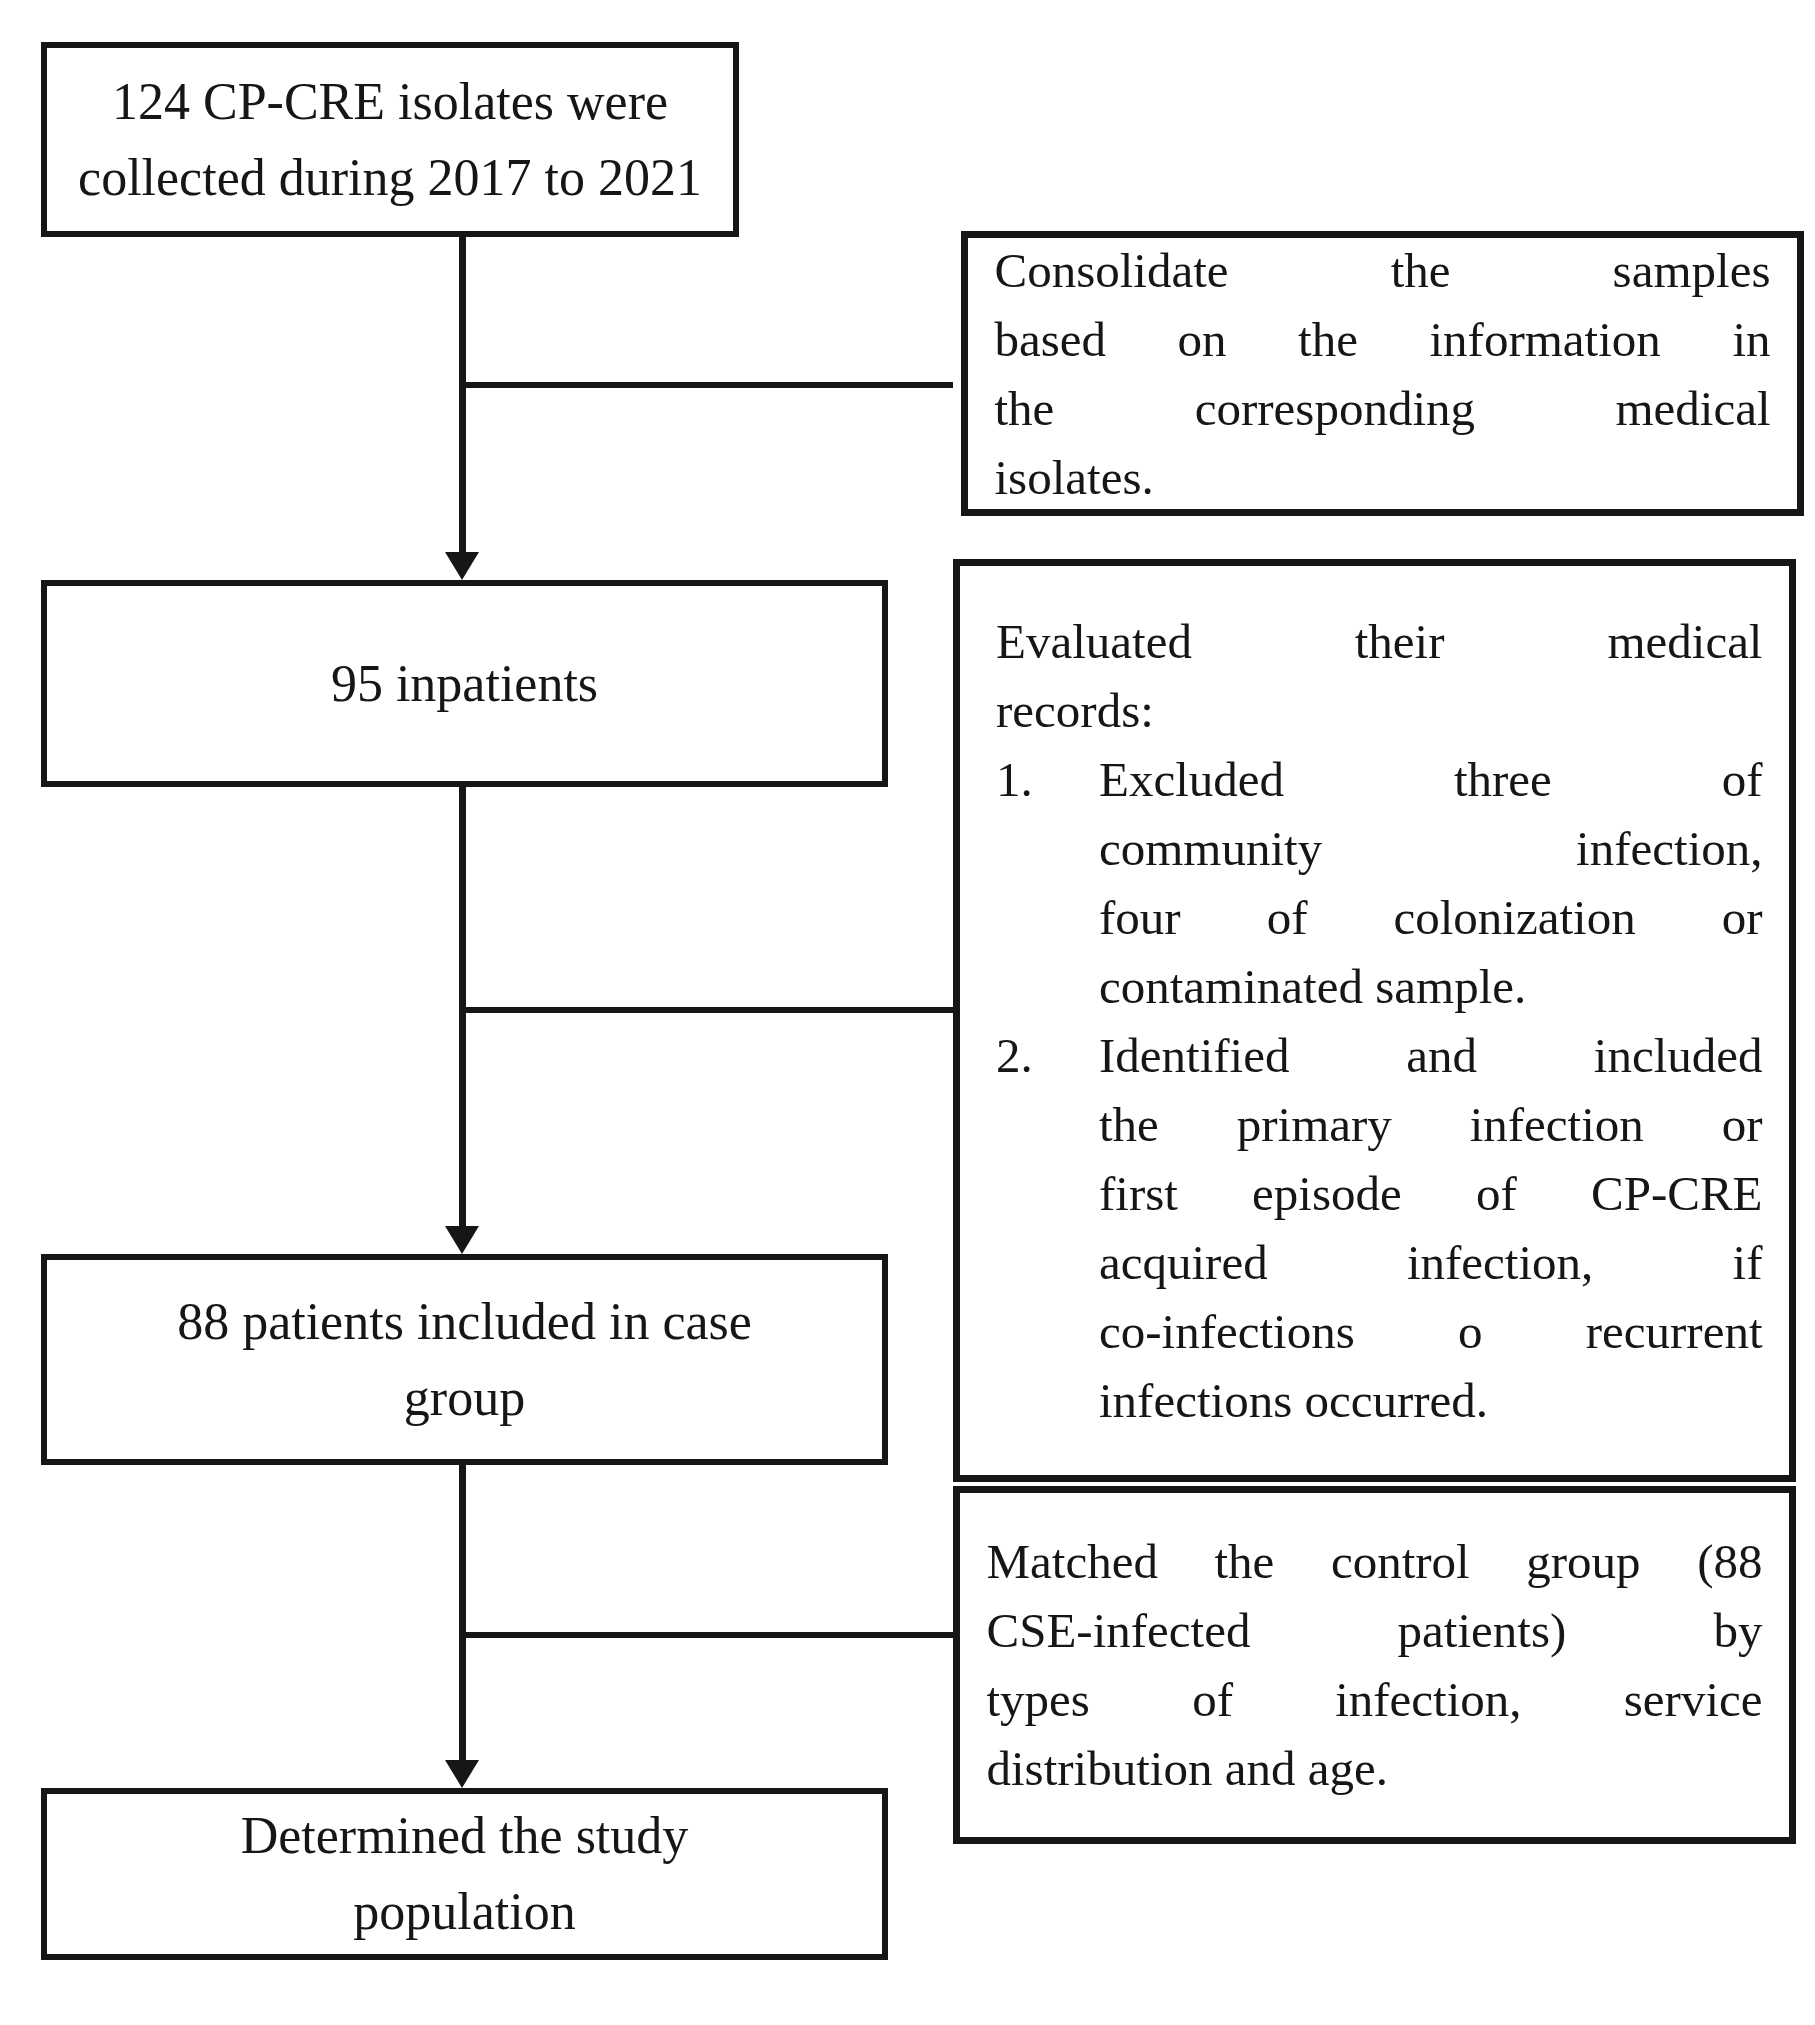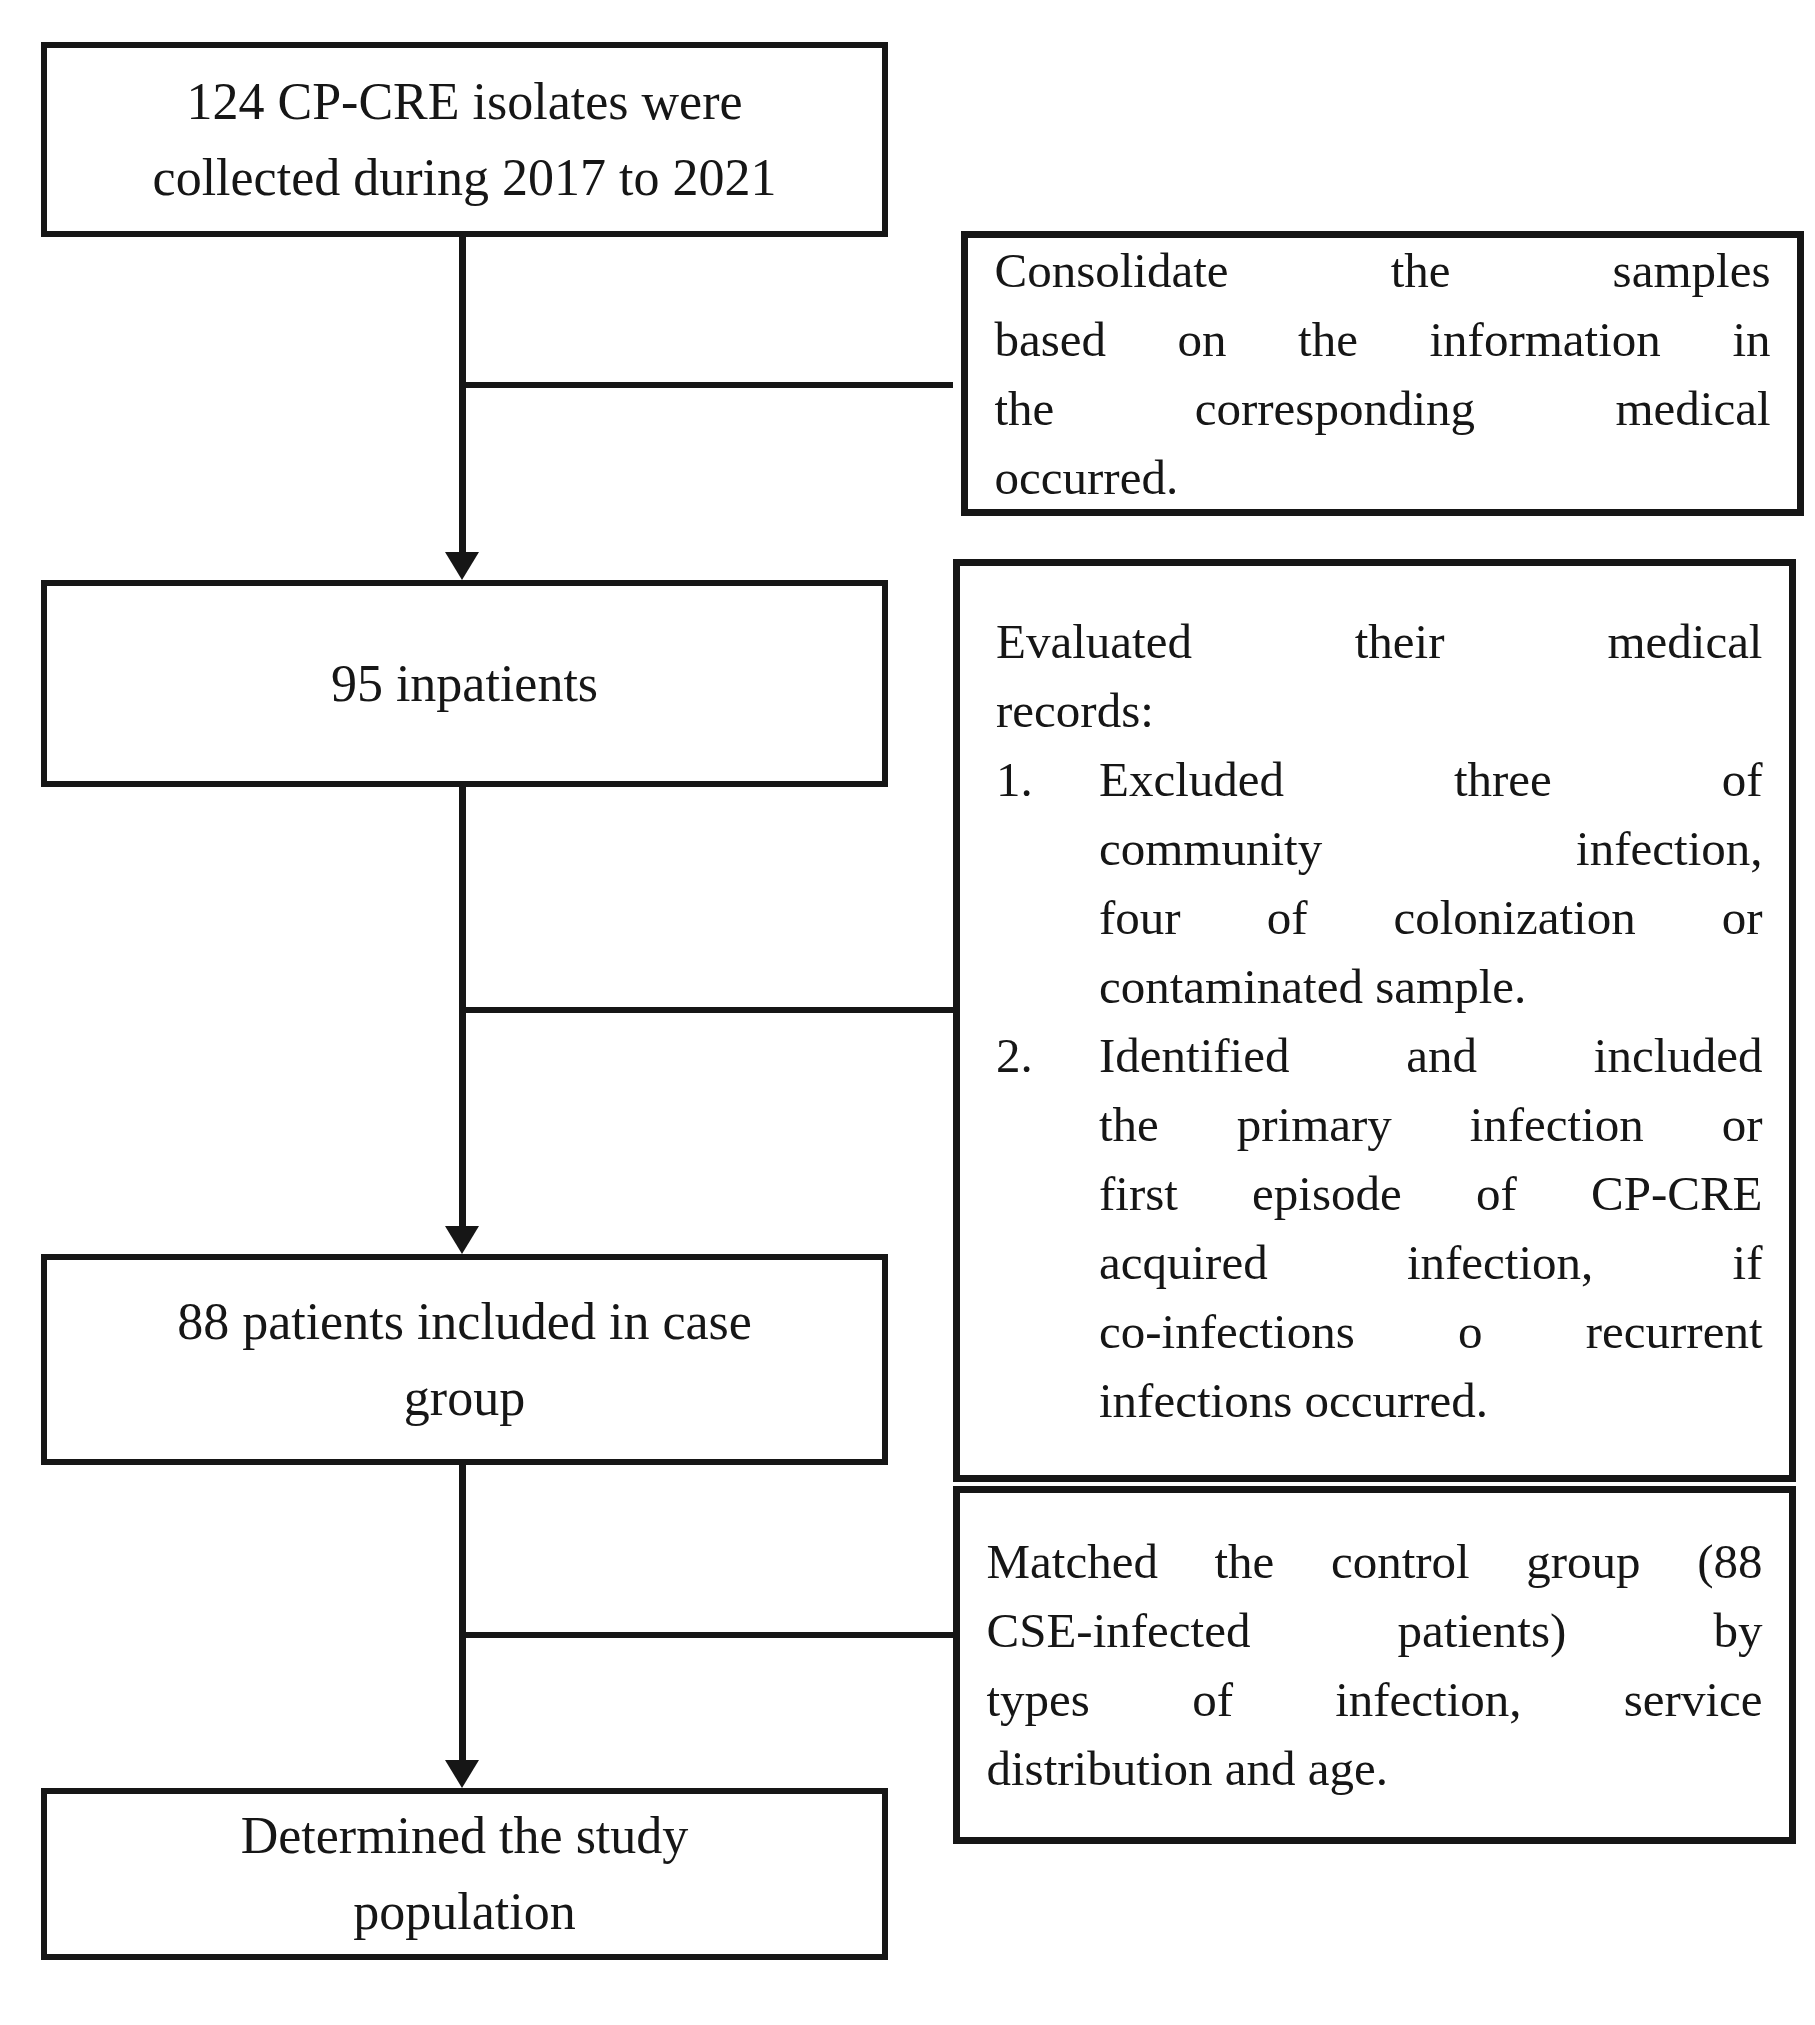"124 CP-CRE isolates were" #box1 { width: 847px -> 698px }
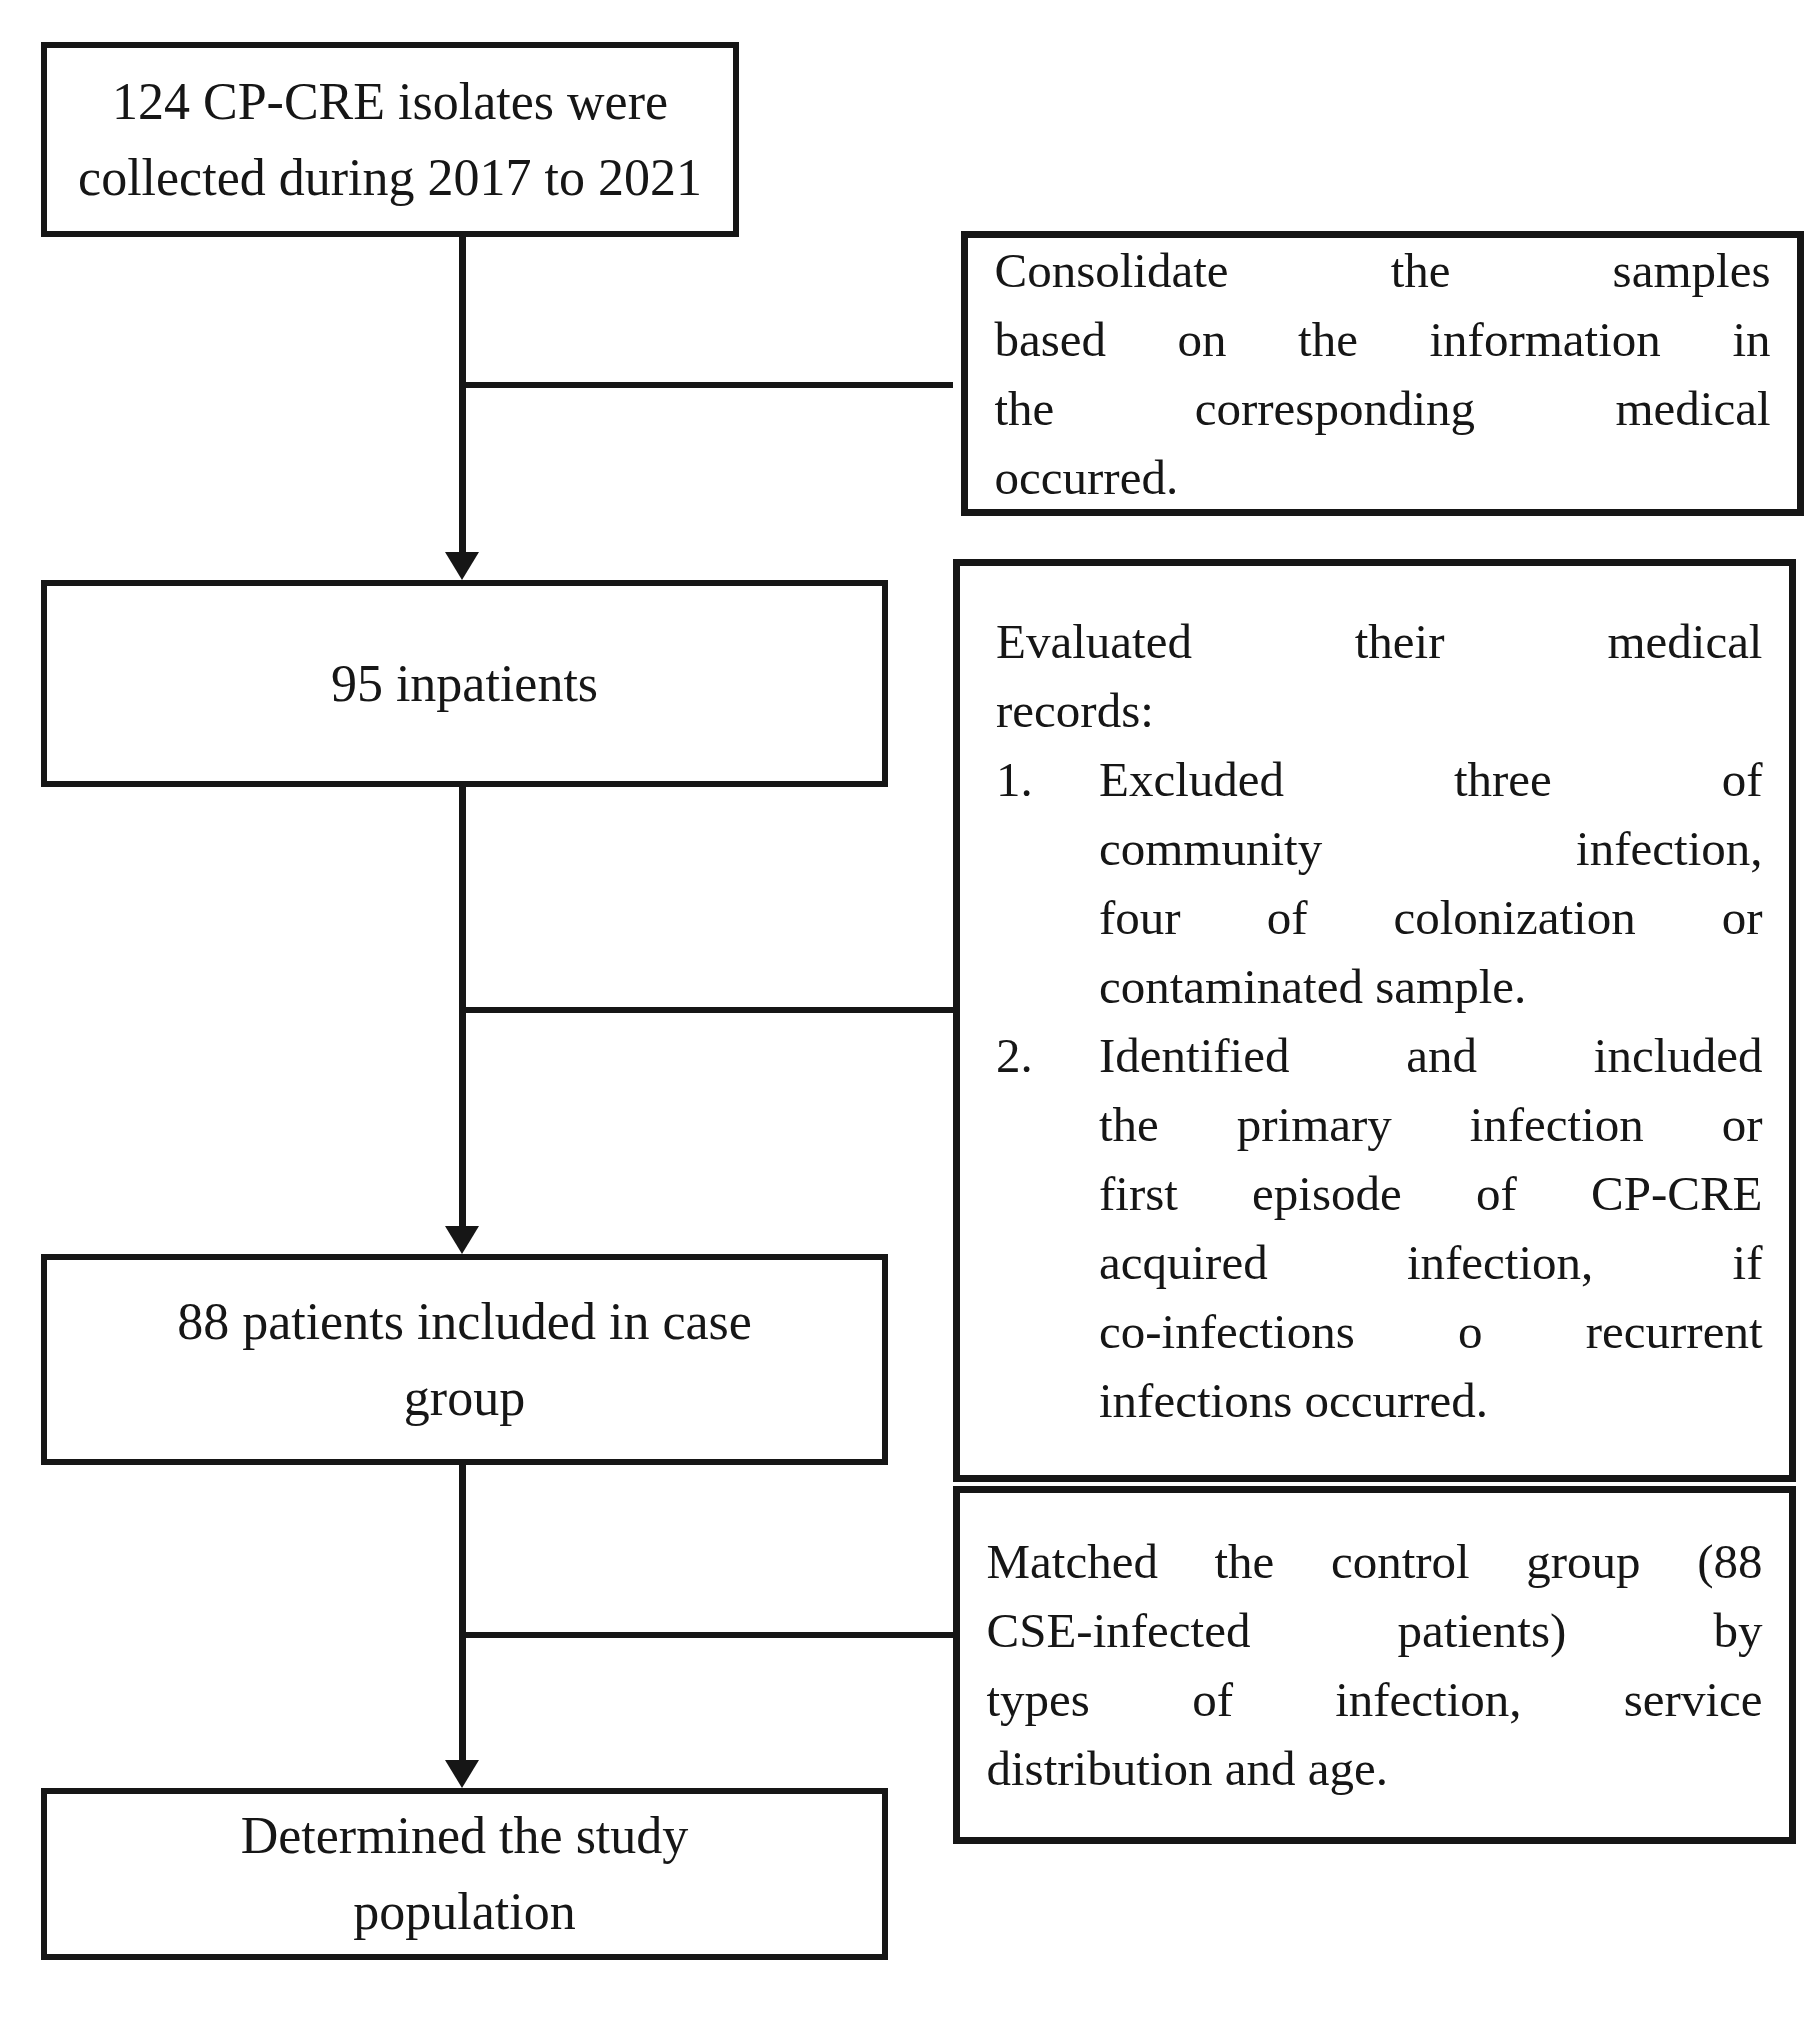"occurred." div.jline { text: occurred -> isolates }
